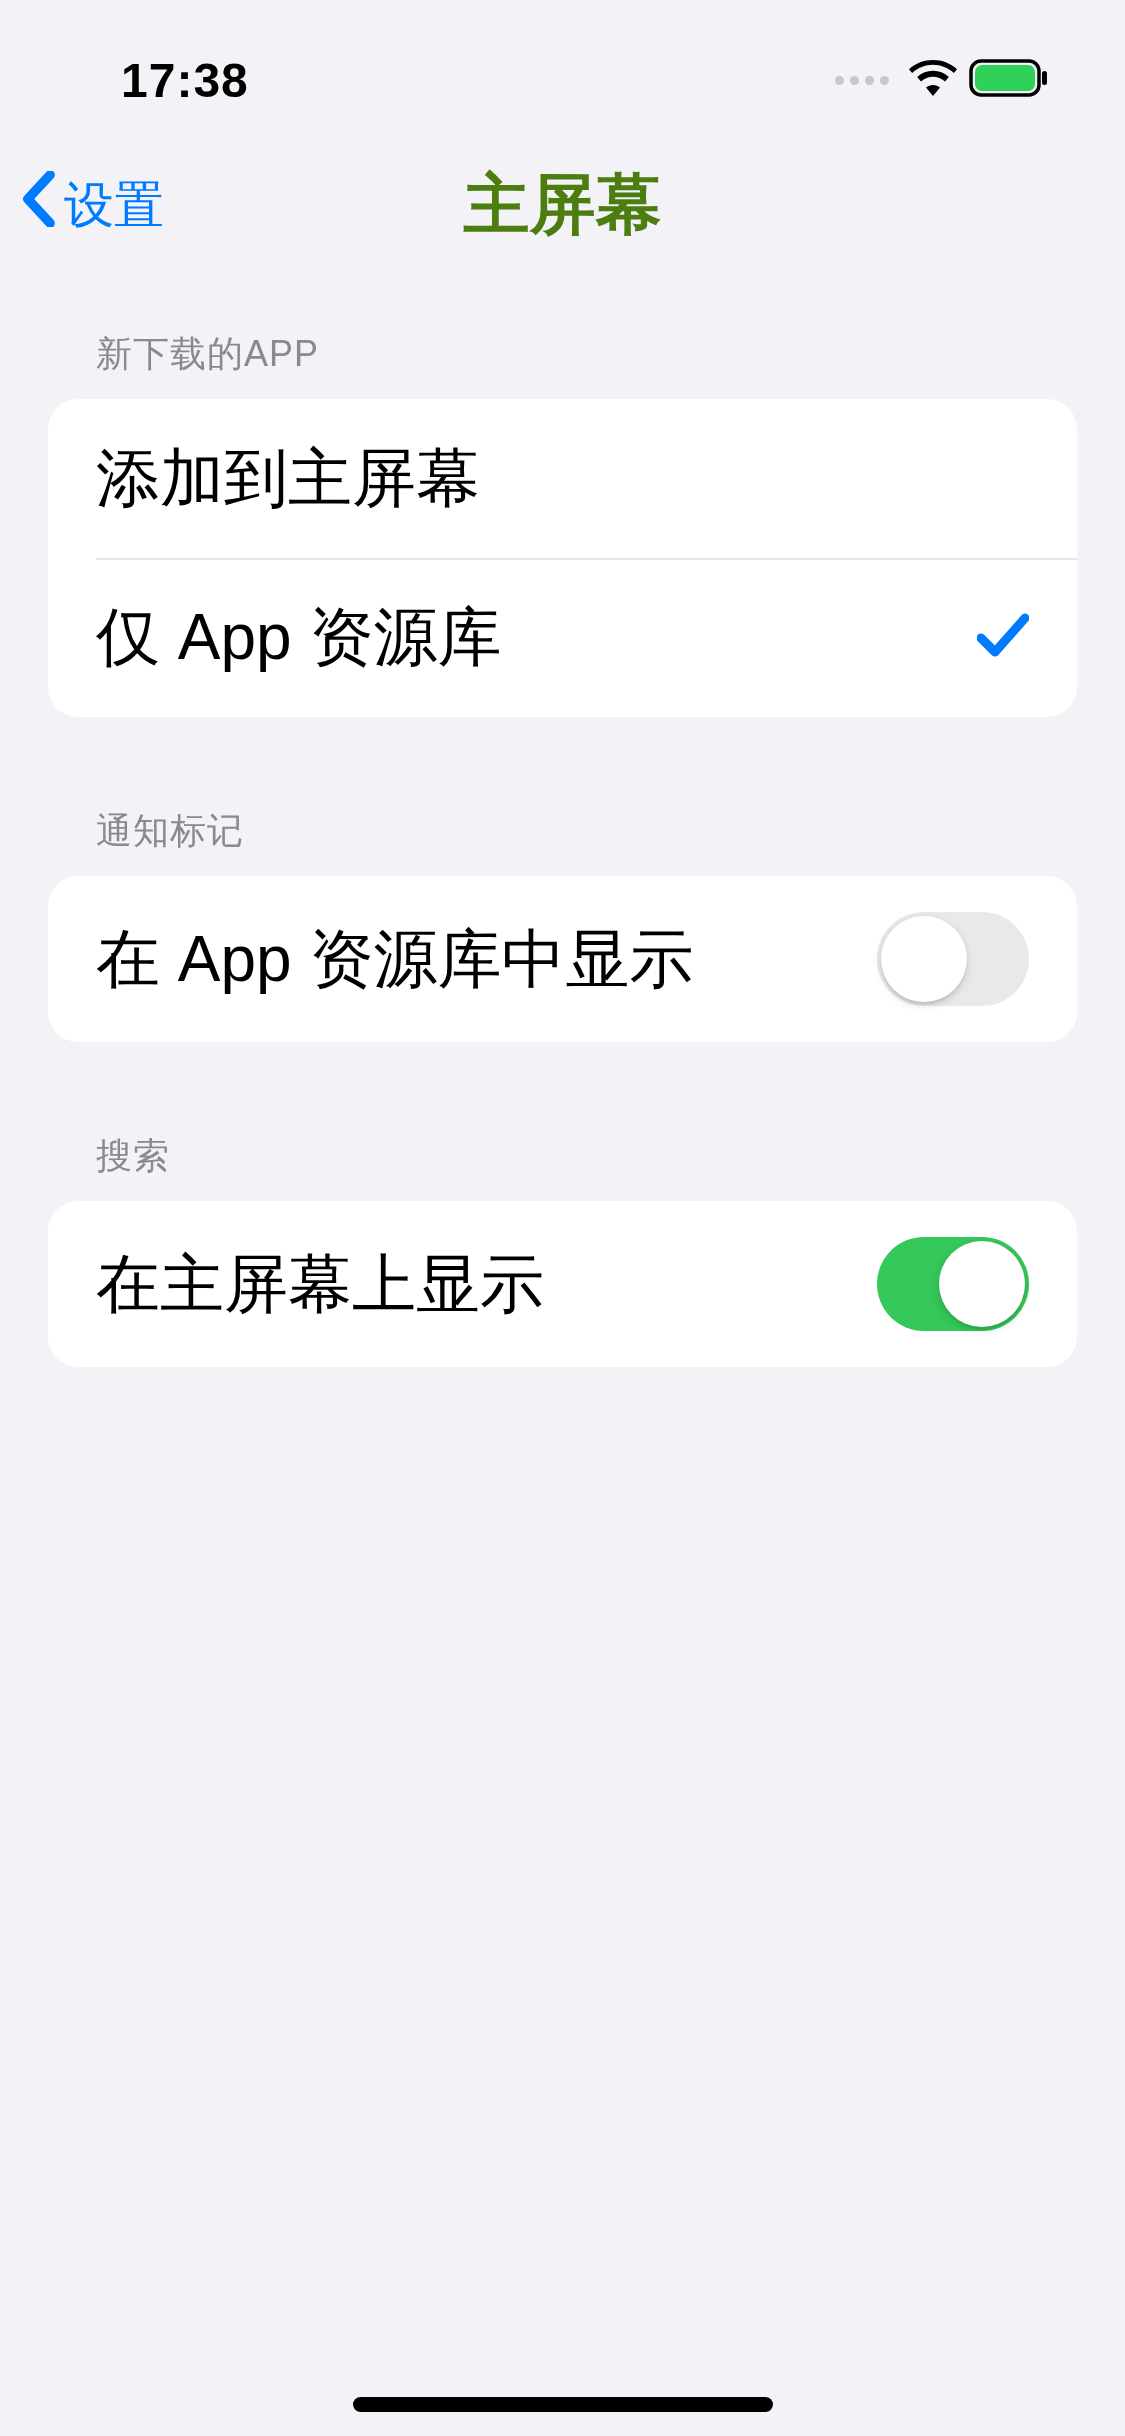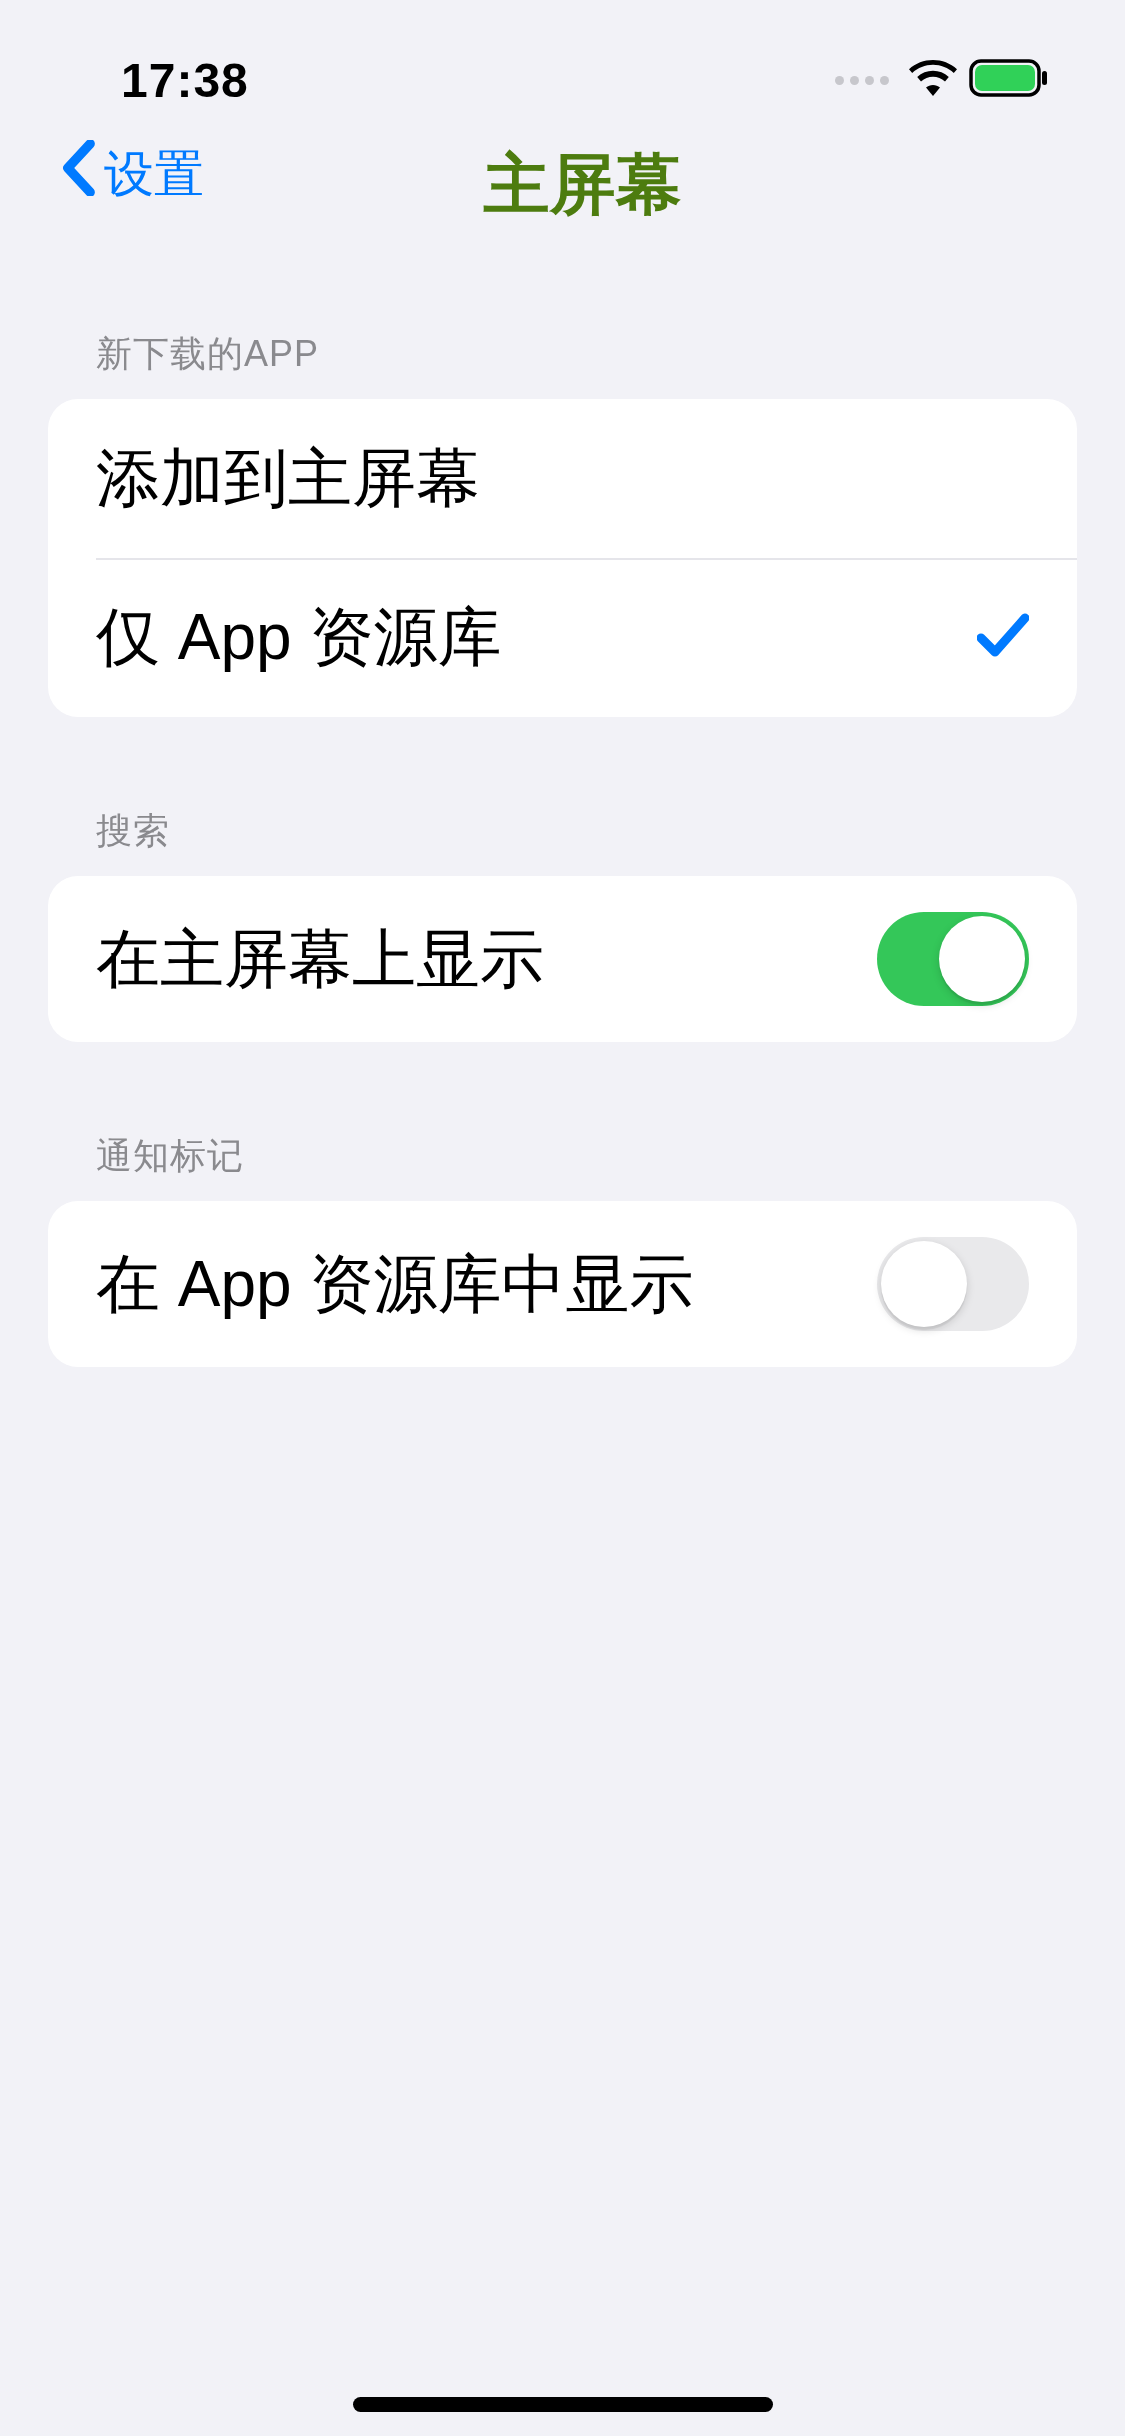"设置" .nav-bar { align-items: flex-start -> center; margin-left: 40px -> none }
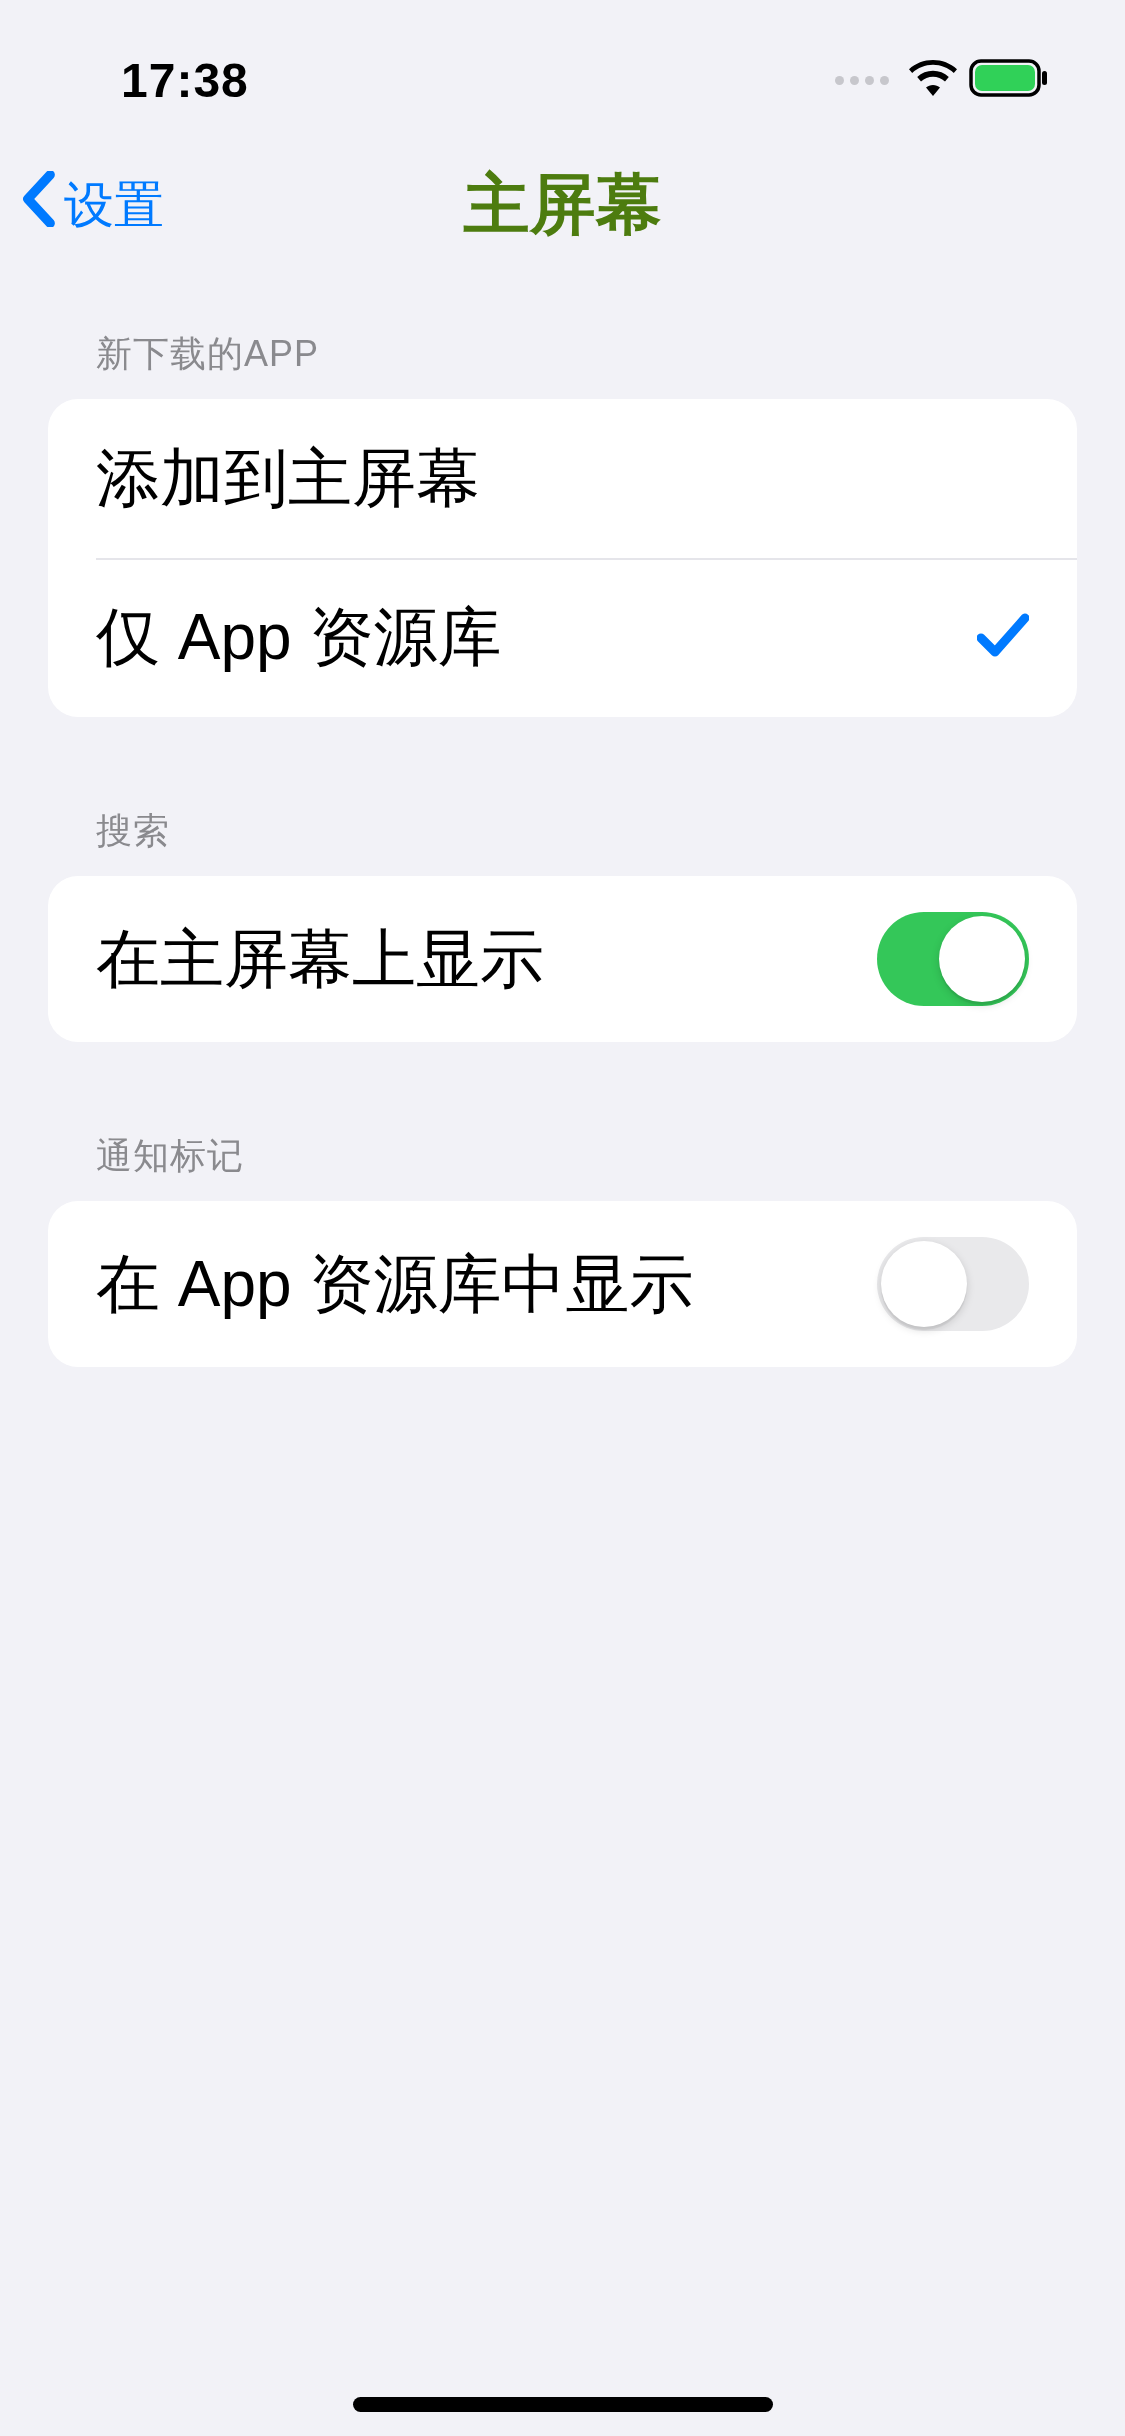"搜索" div.section { order: before "通知标记" -> after "通知标记" }
